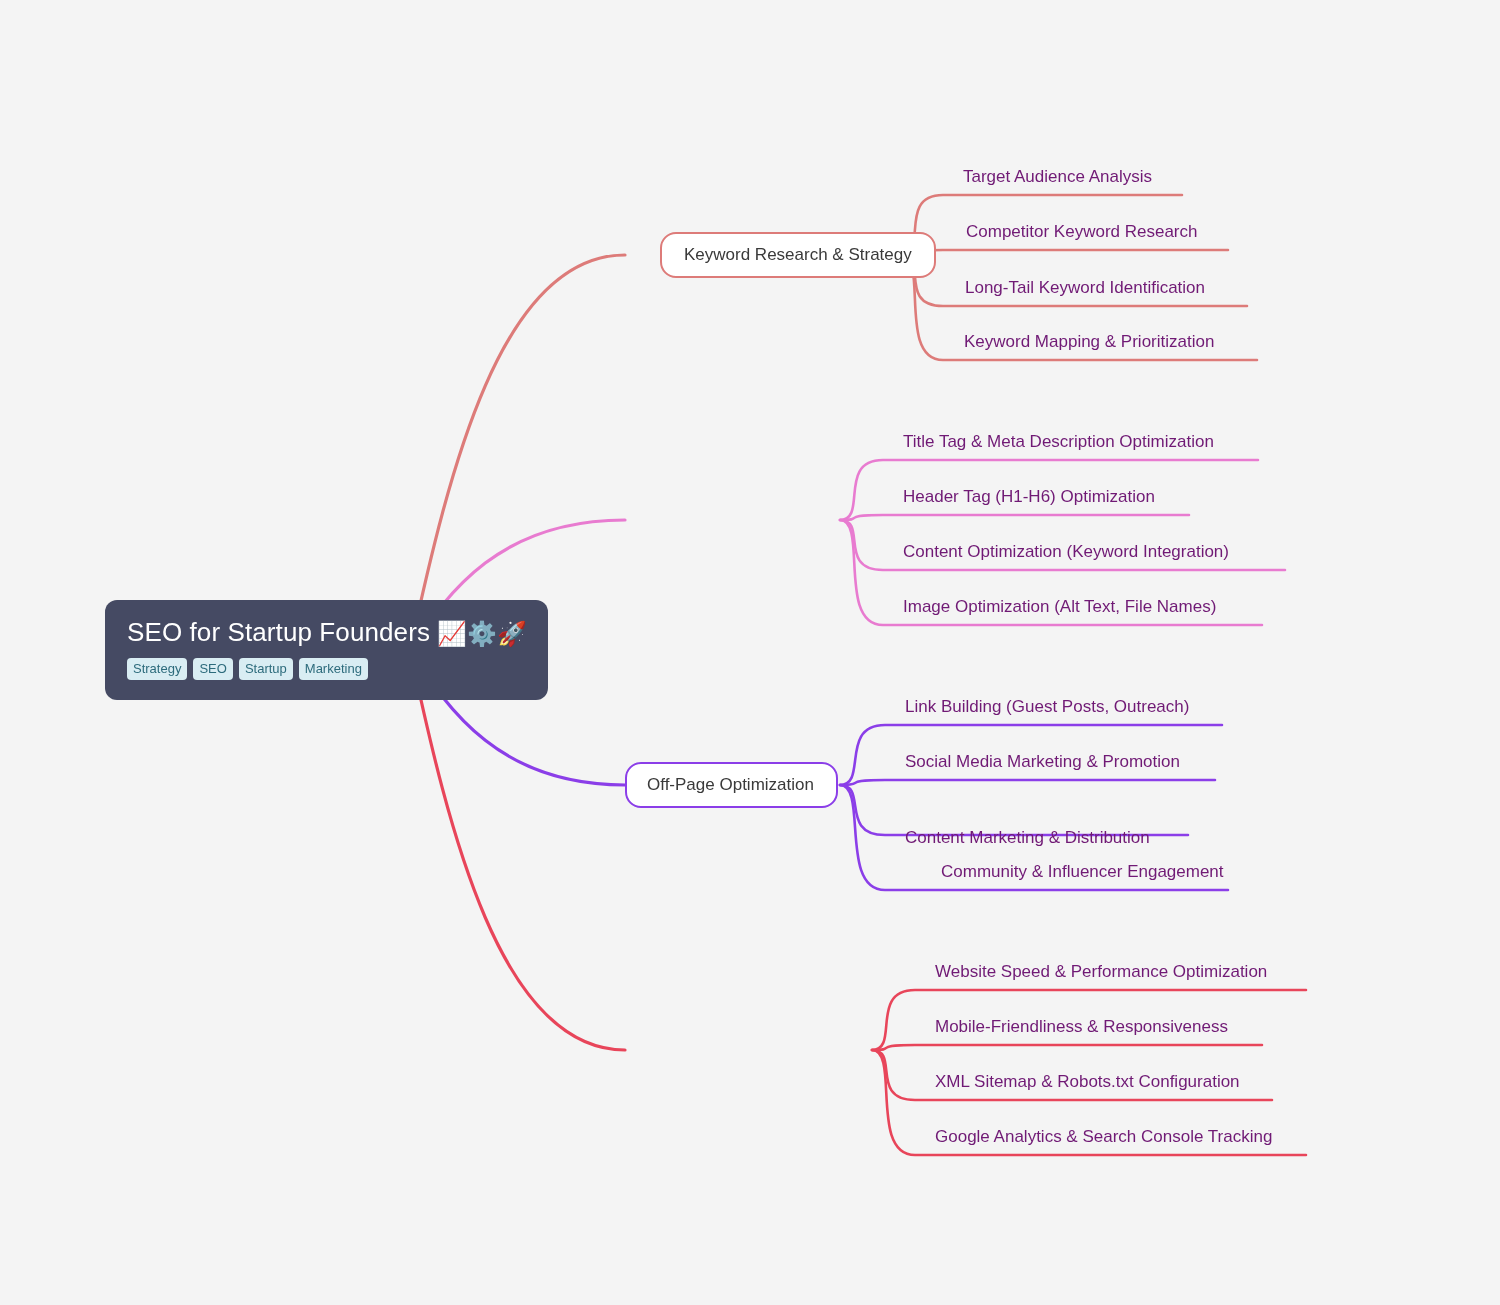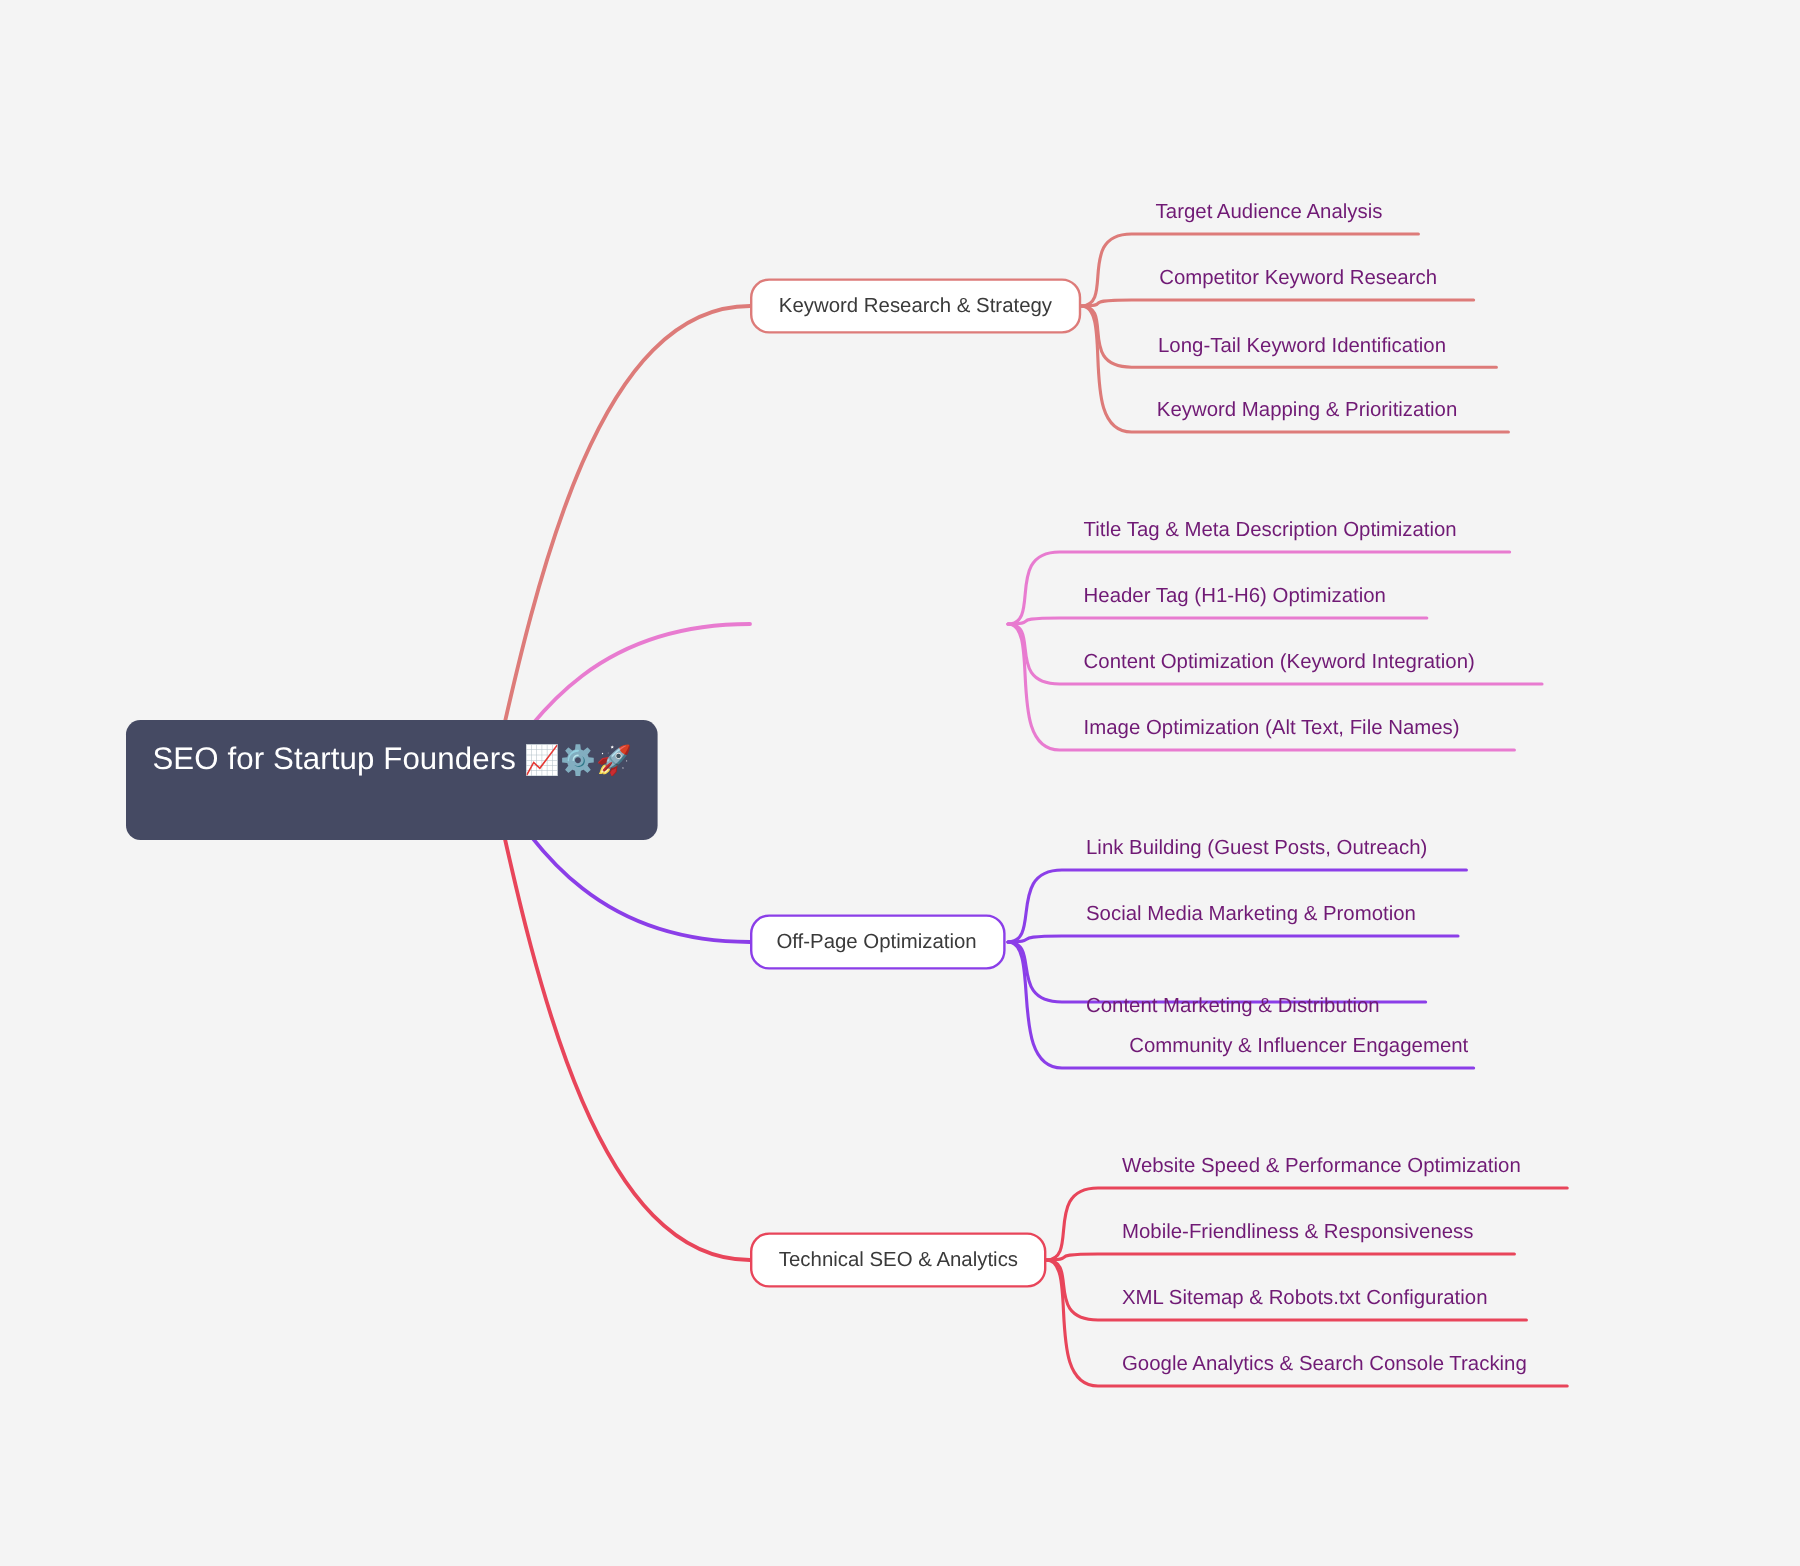"Keyword Research & Strategy" div.branch-node { left: 625px -> 660px }
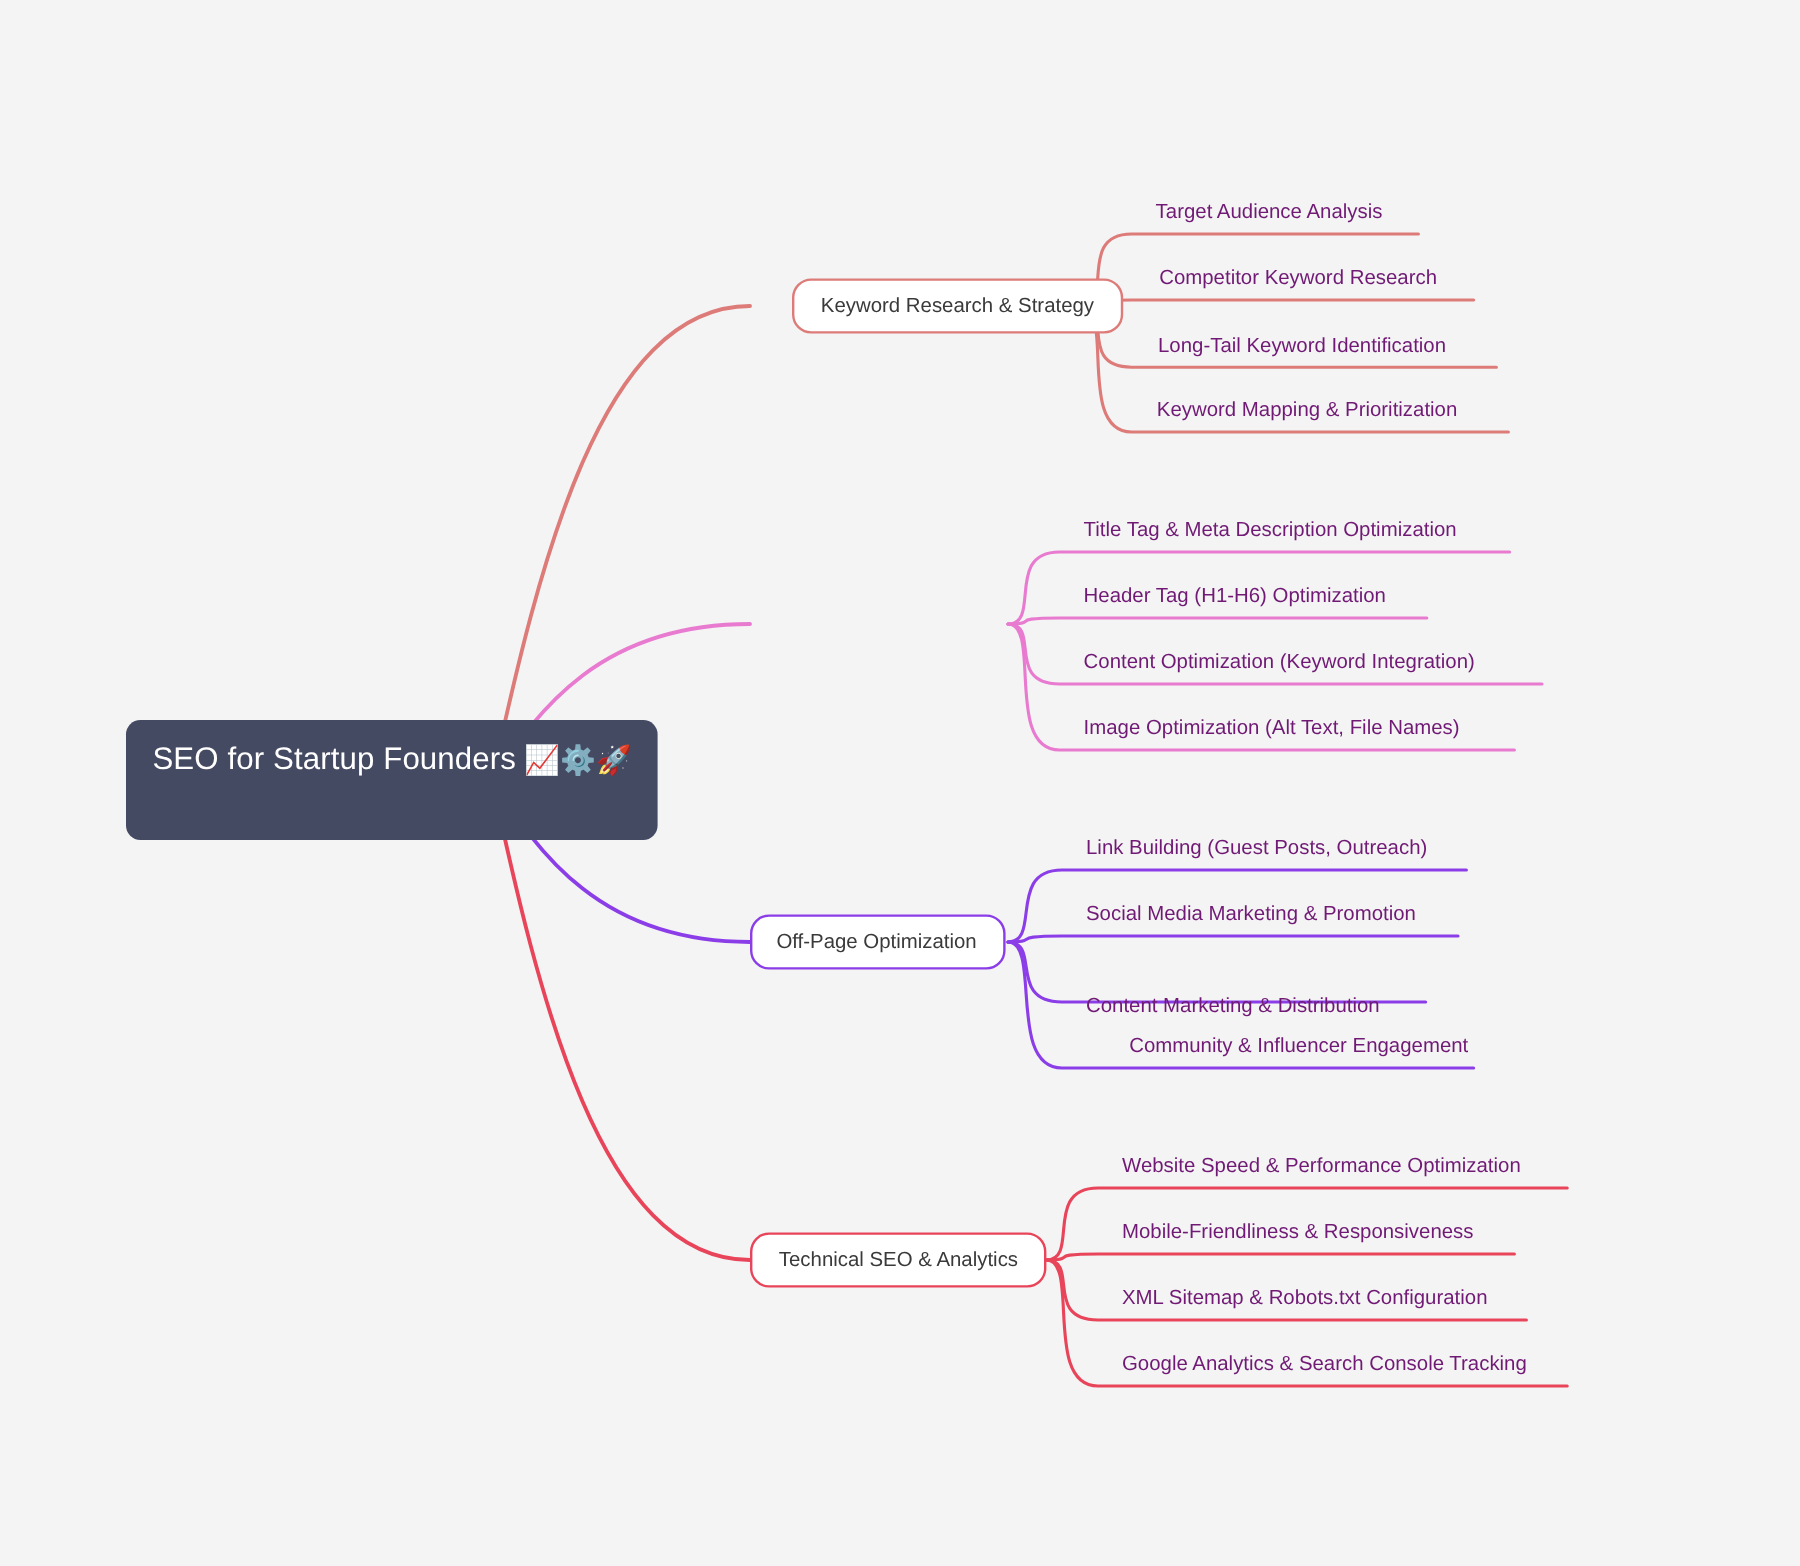"Strategy" div.root-tags { html: none -> <div> <span>Strategy</span> <span>SEO</span> <span>Startup</span> <span>Marketing</span> </div> }
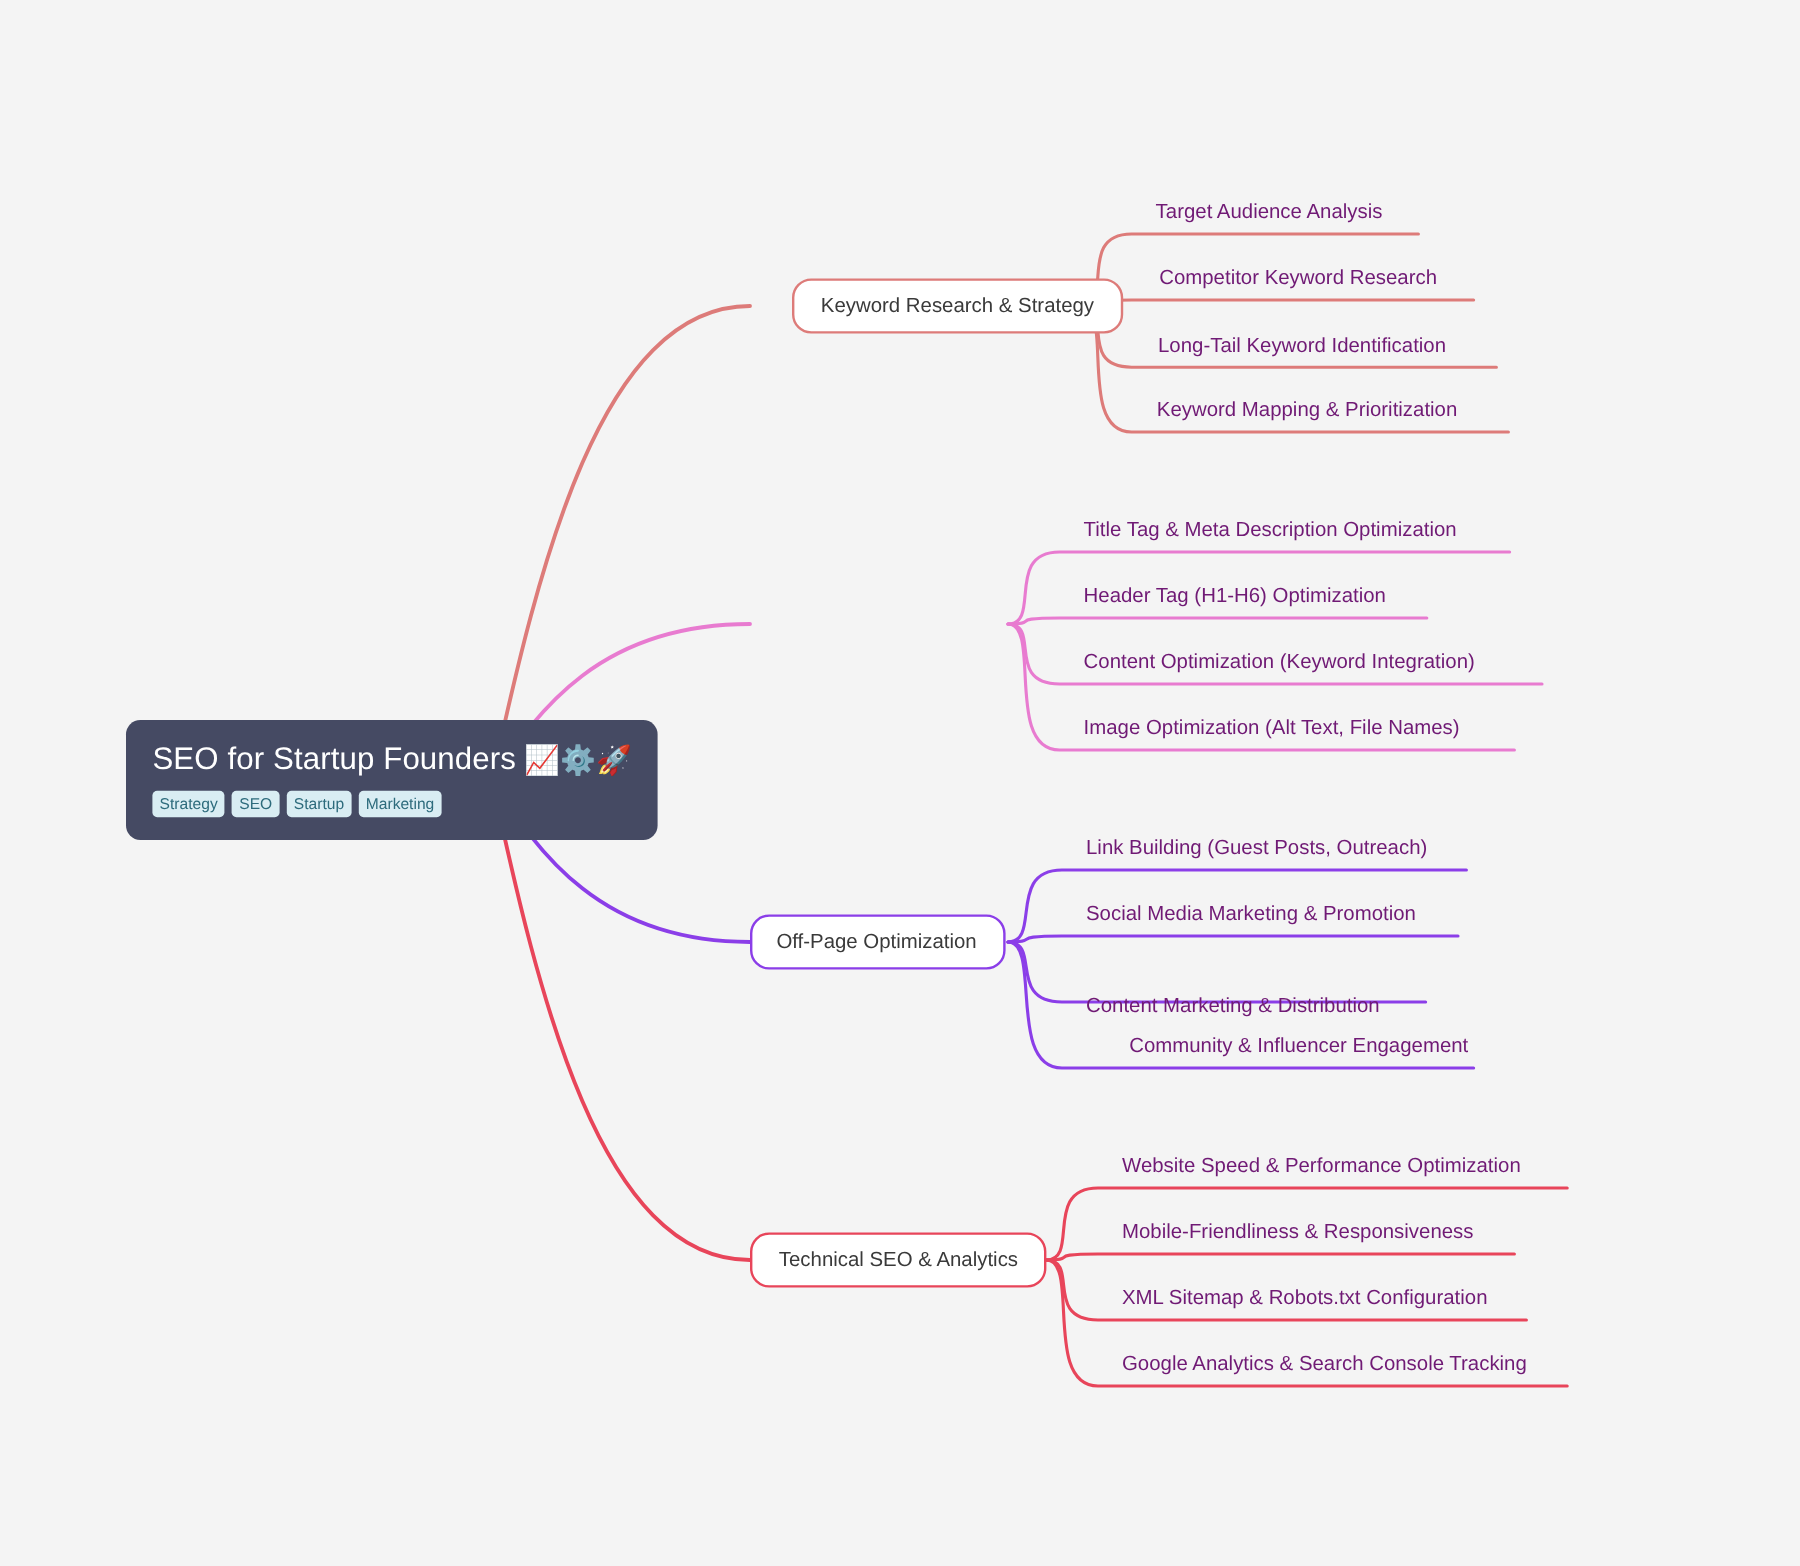"Technical SEO & Analytics" div.branch-node { html: <div> <span>Technical SEO &amp; Analytics</span> </div> -> none }
